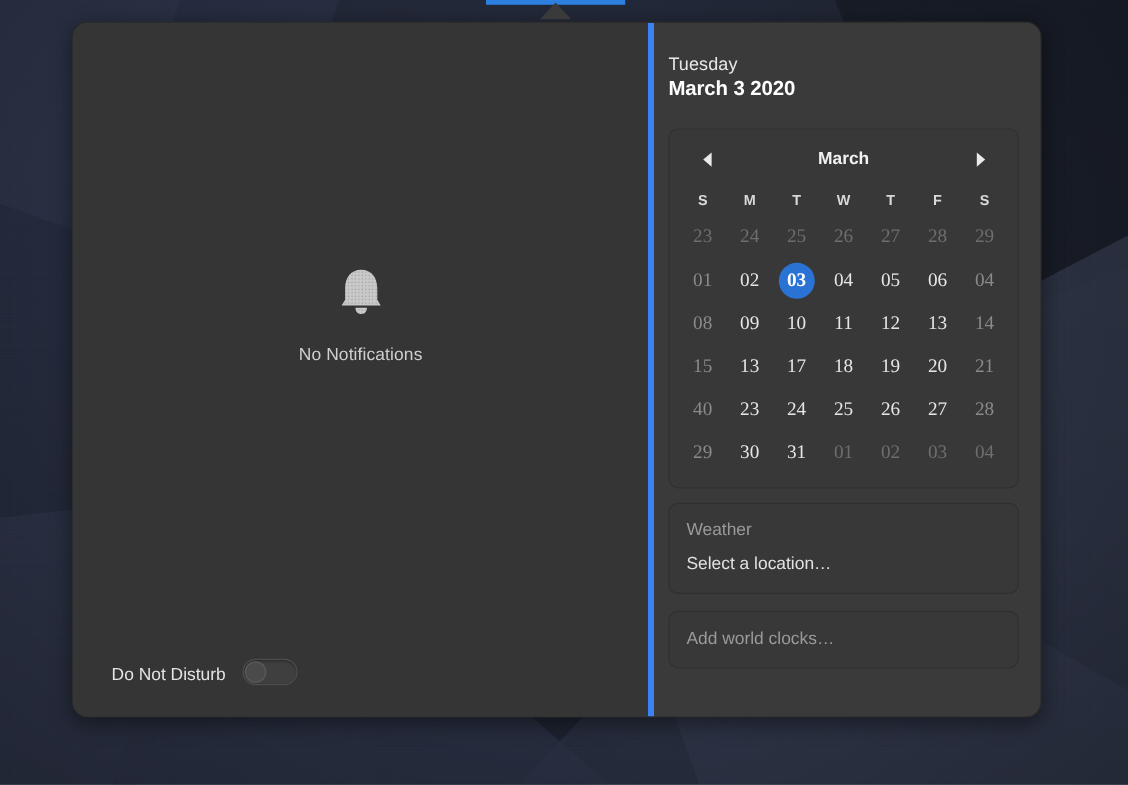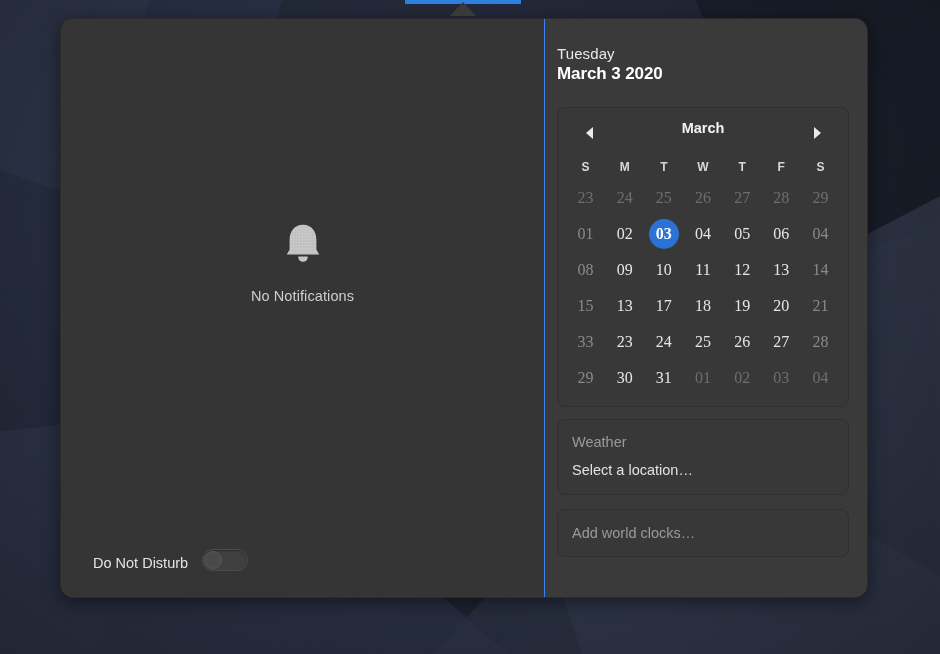"March" #cal-nav { align-items: none -> center }
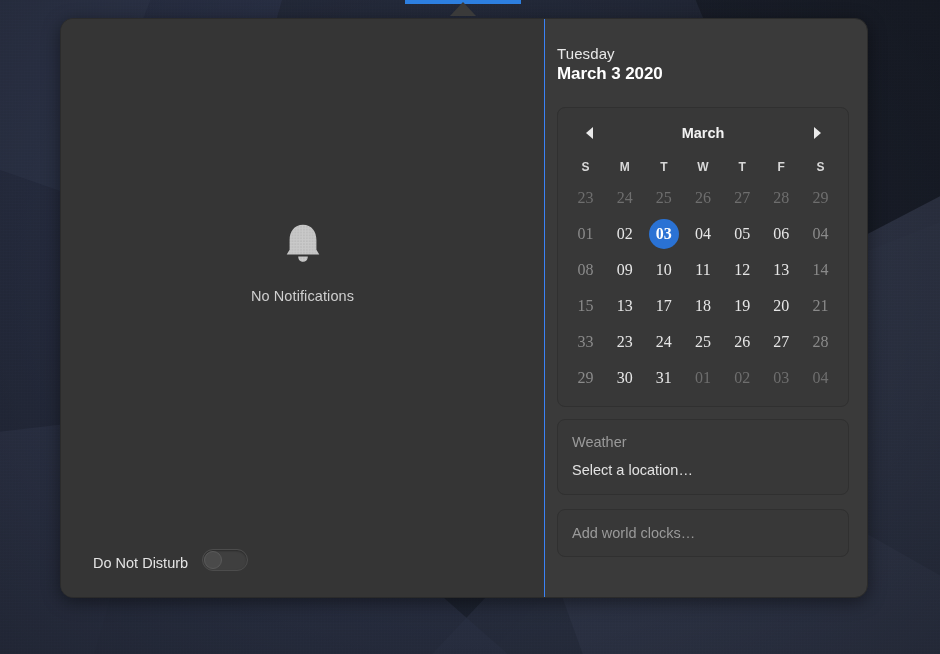"No Notifications" #notif-col { border-right: 1px solid #3b82f6 -> 5px solid #3b82f6 }
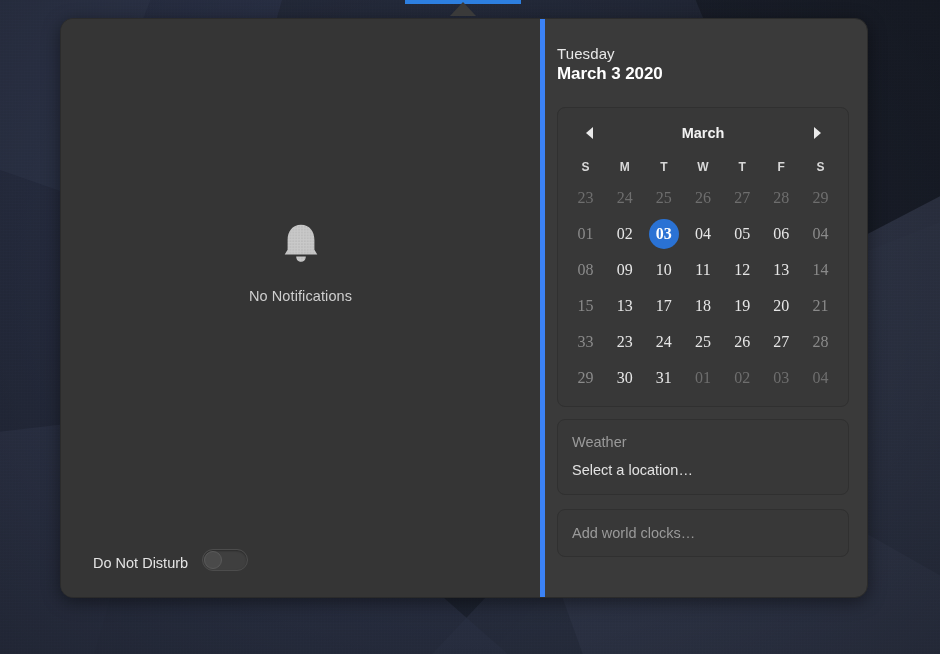"33" span { text: 33 -> 40 }
